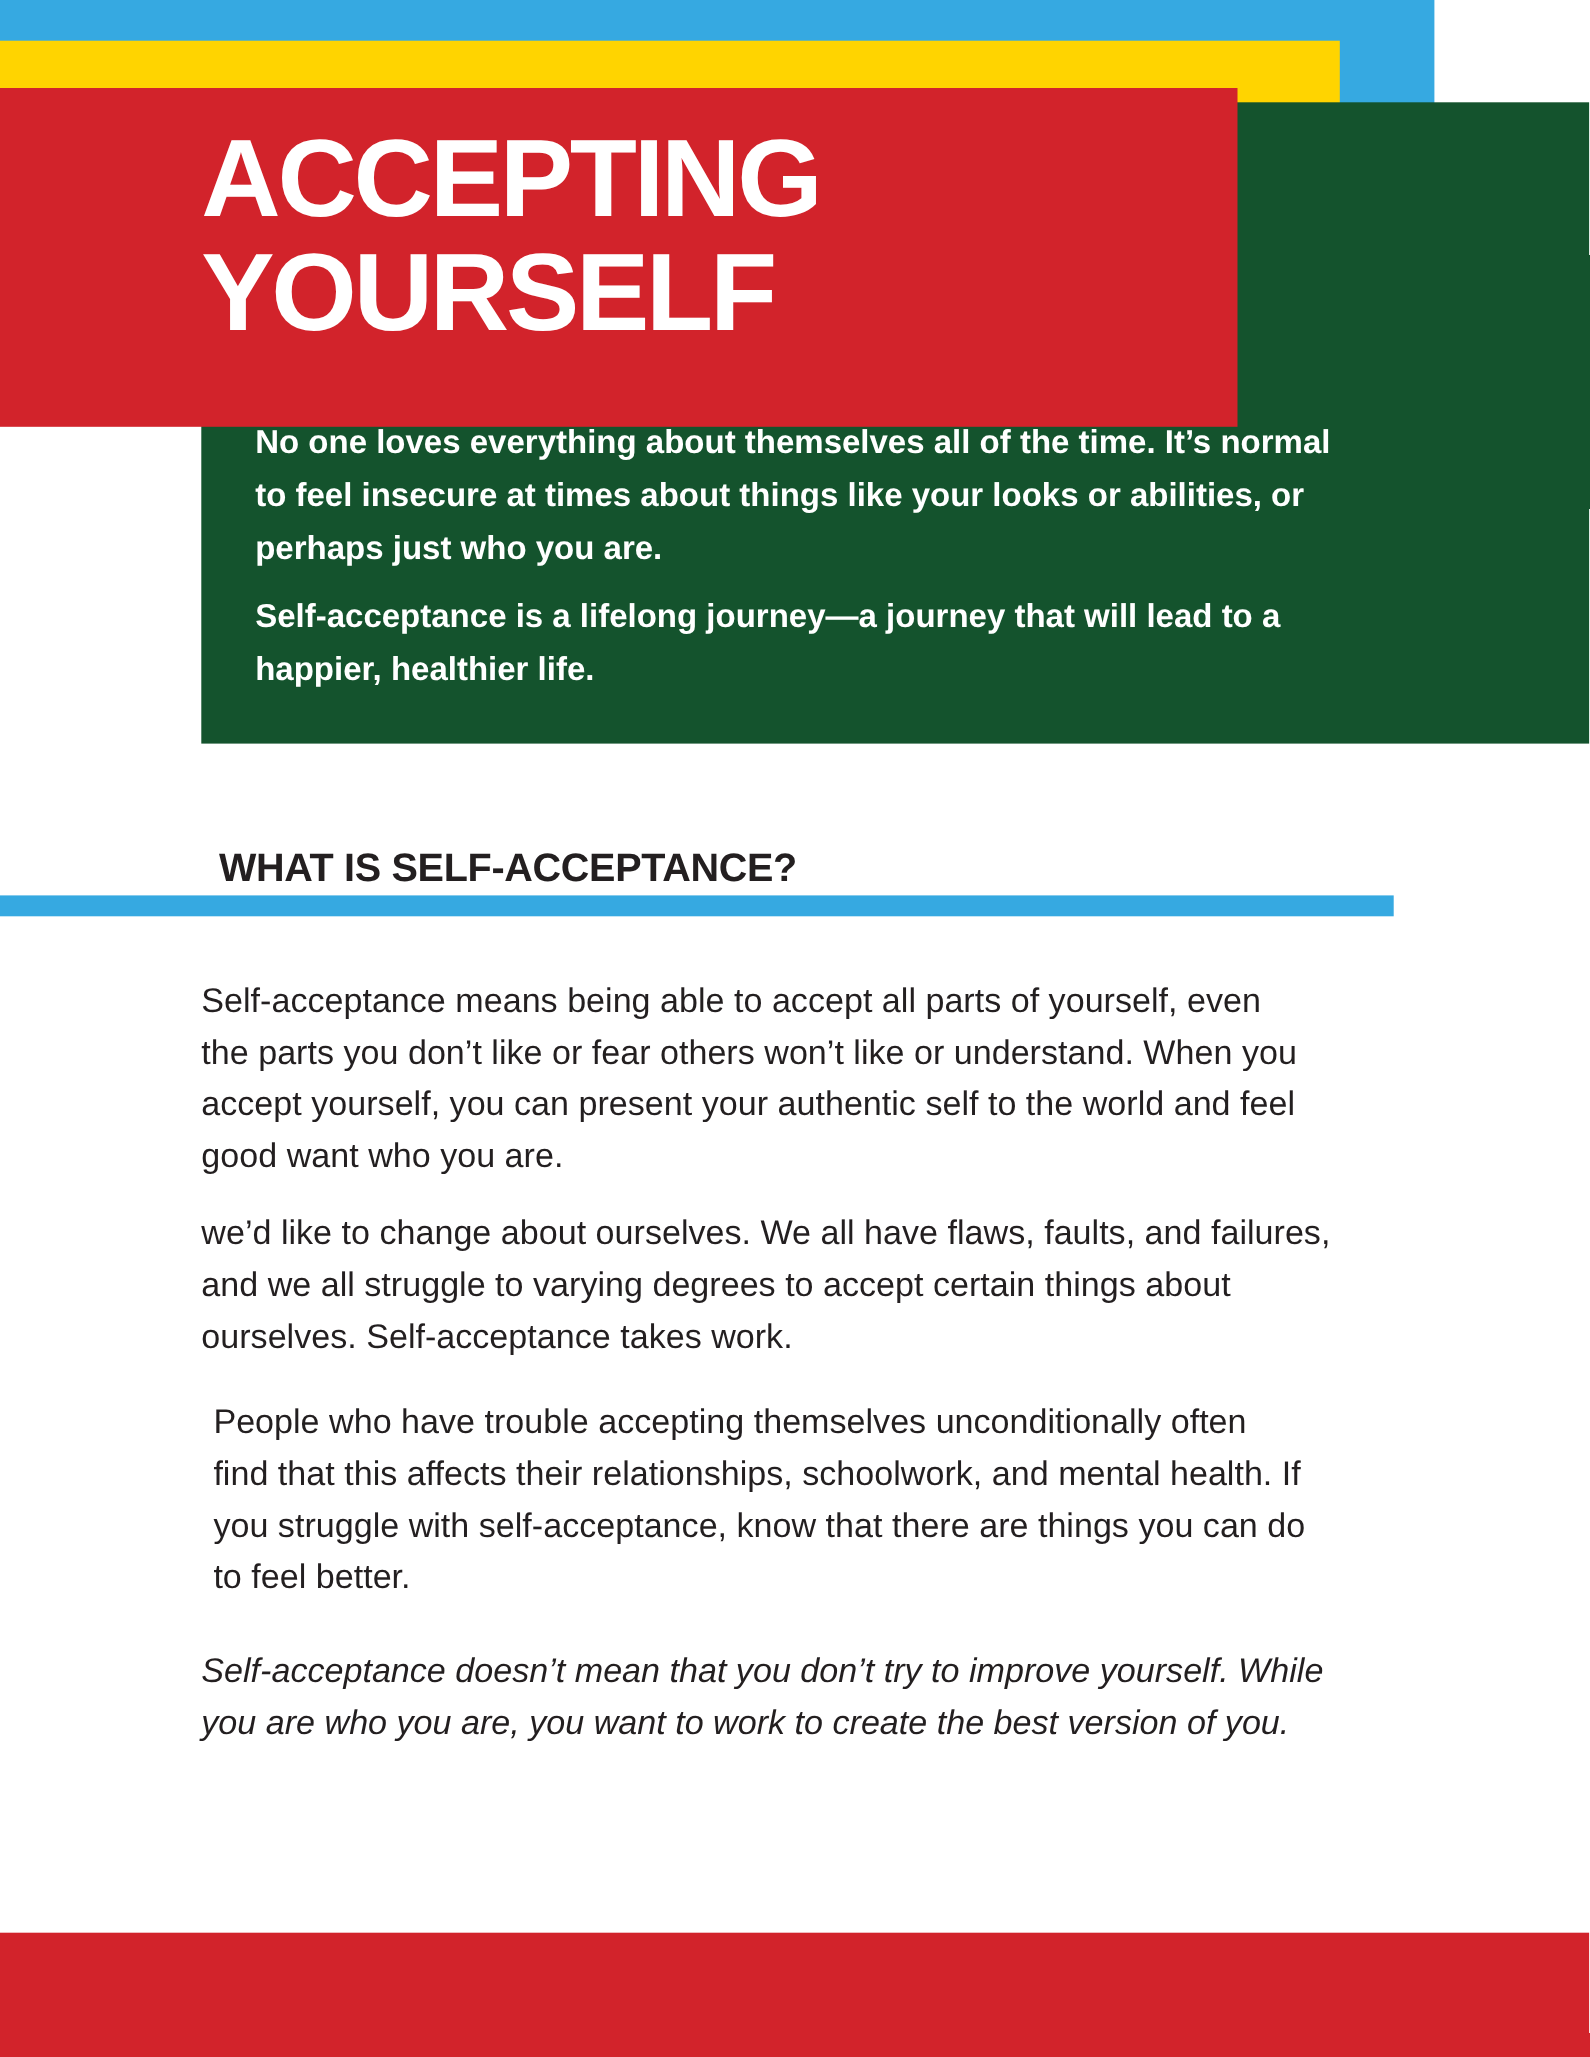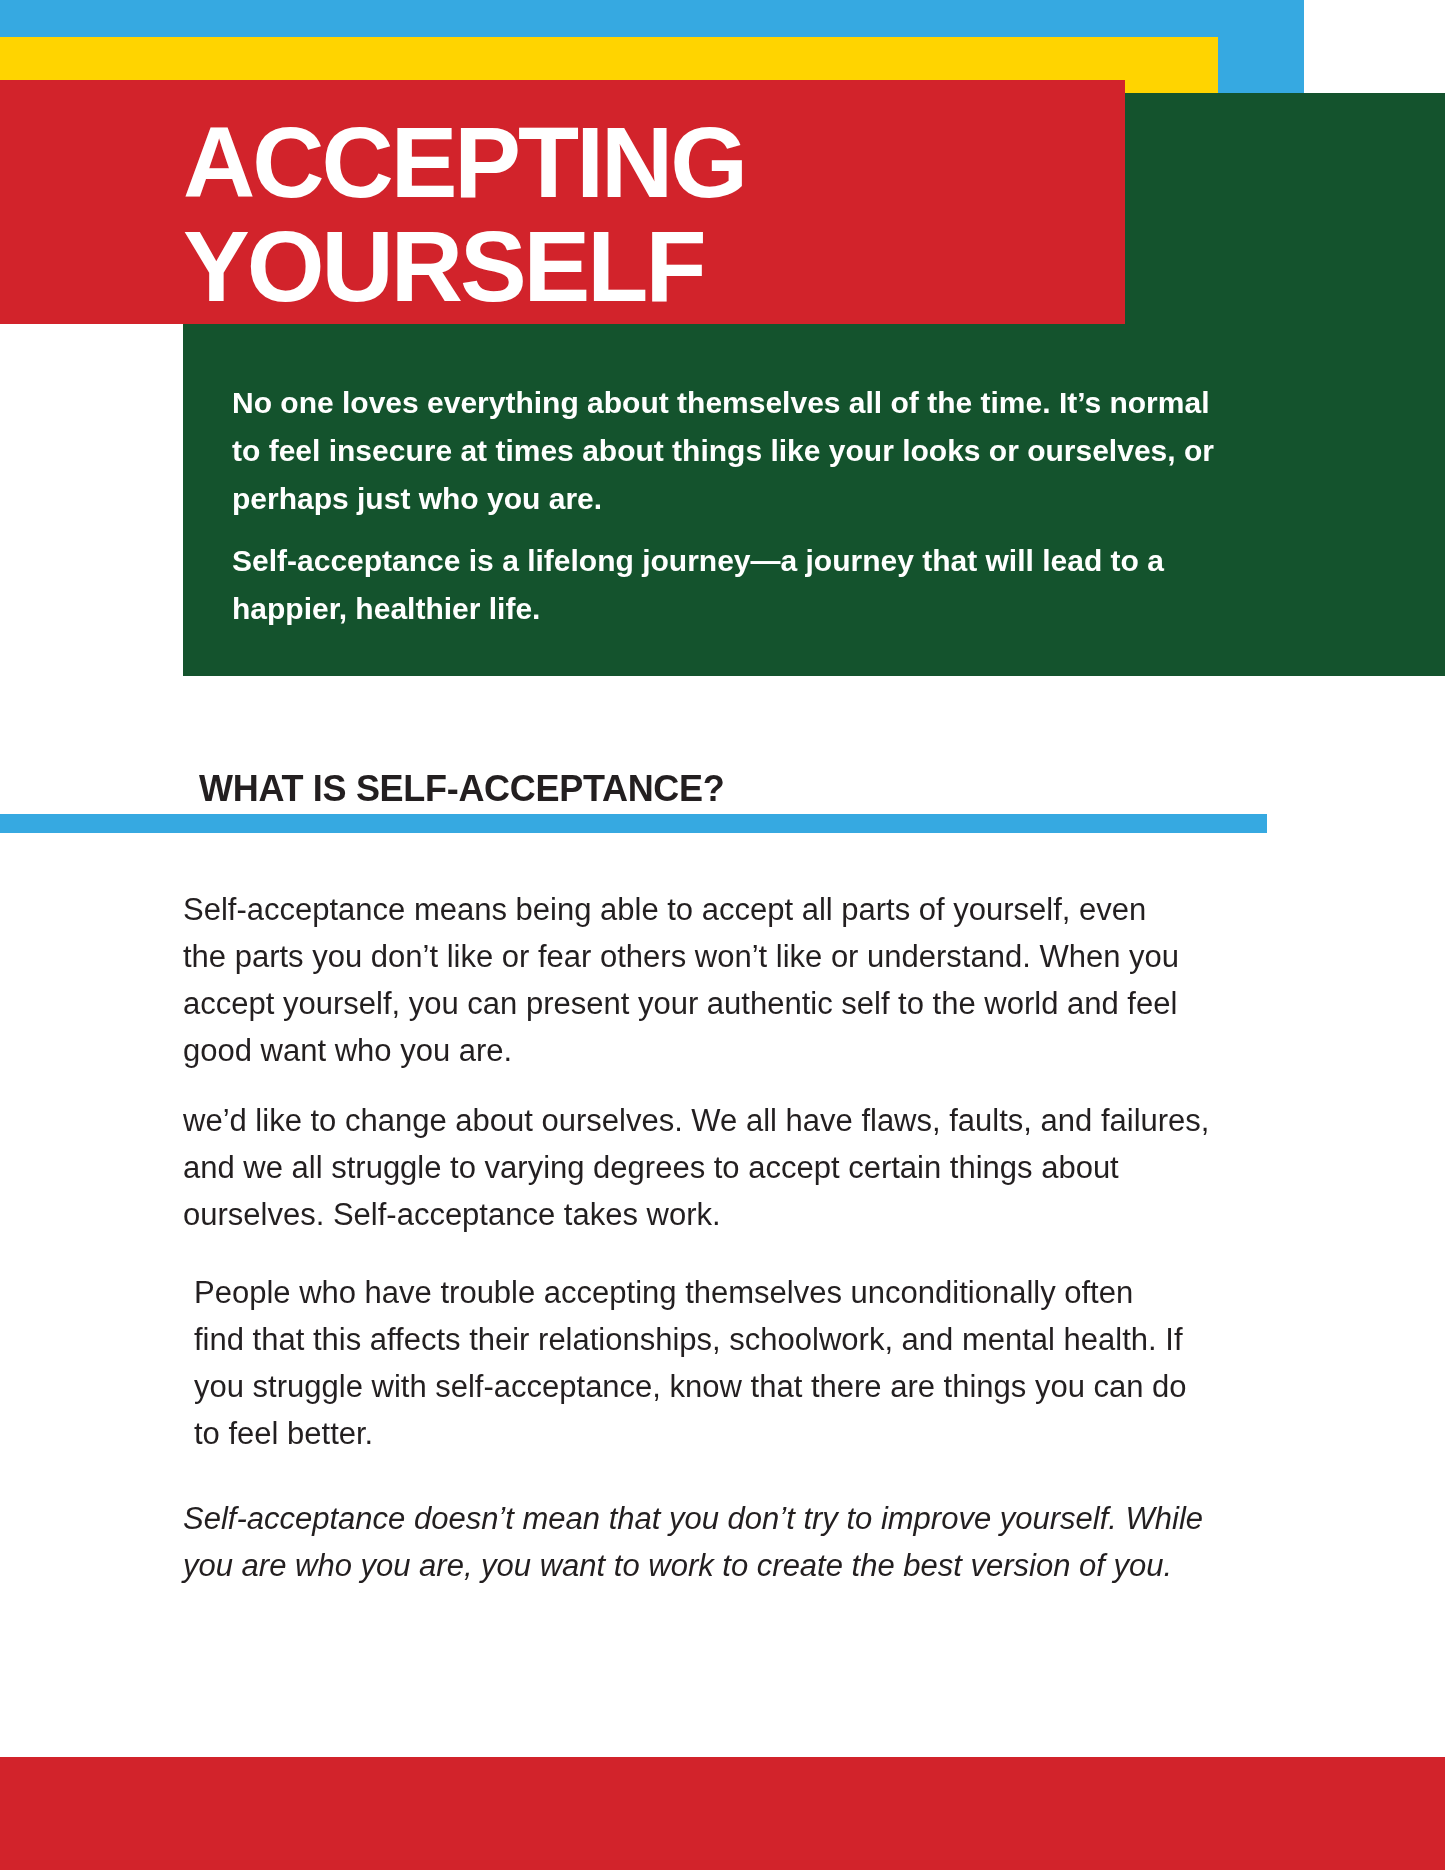"ACCEPTING" .red-rect { height: 244px -> 308px }
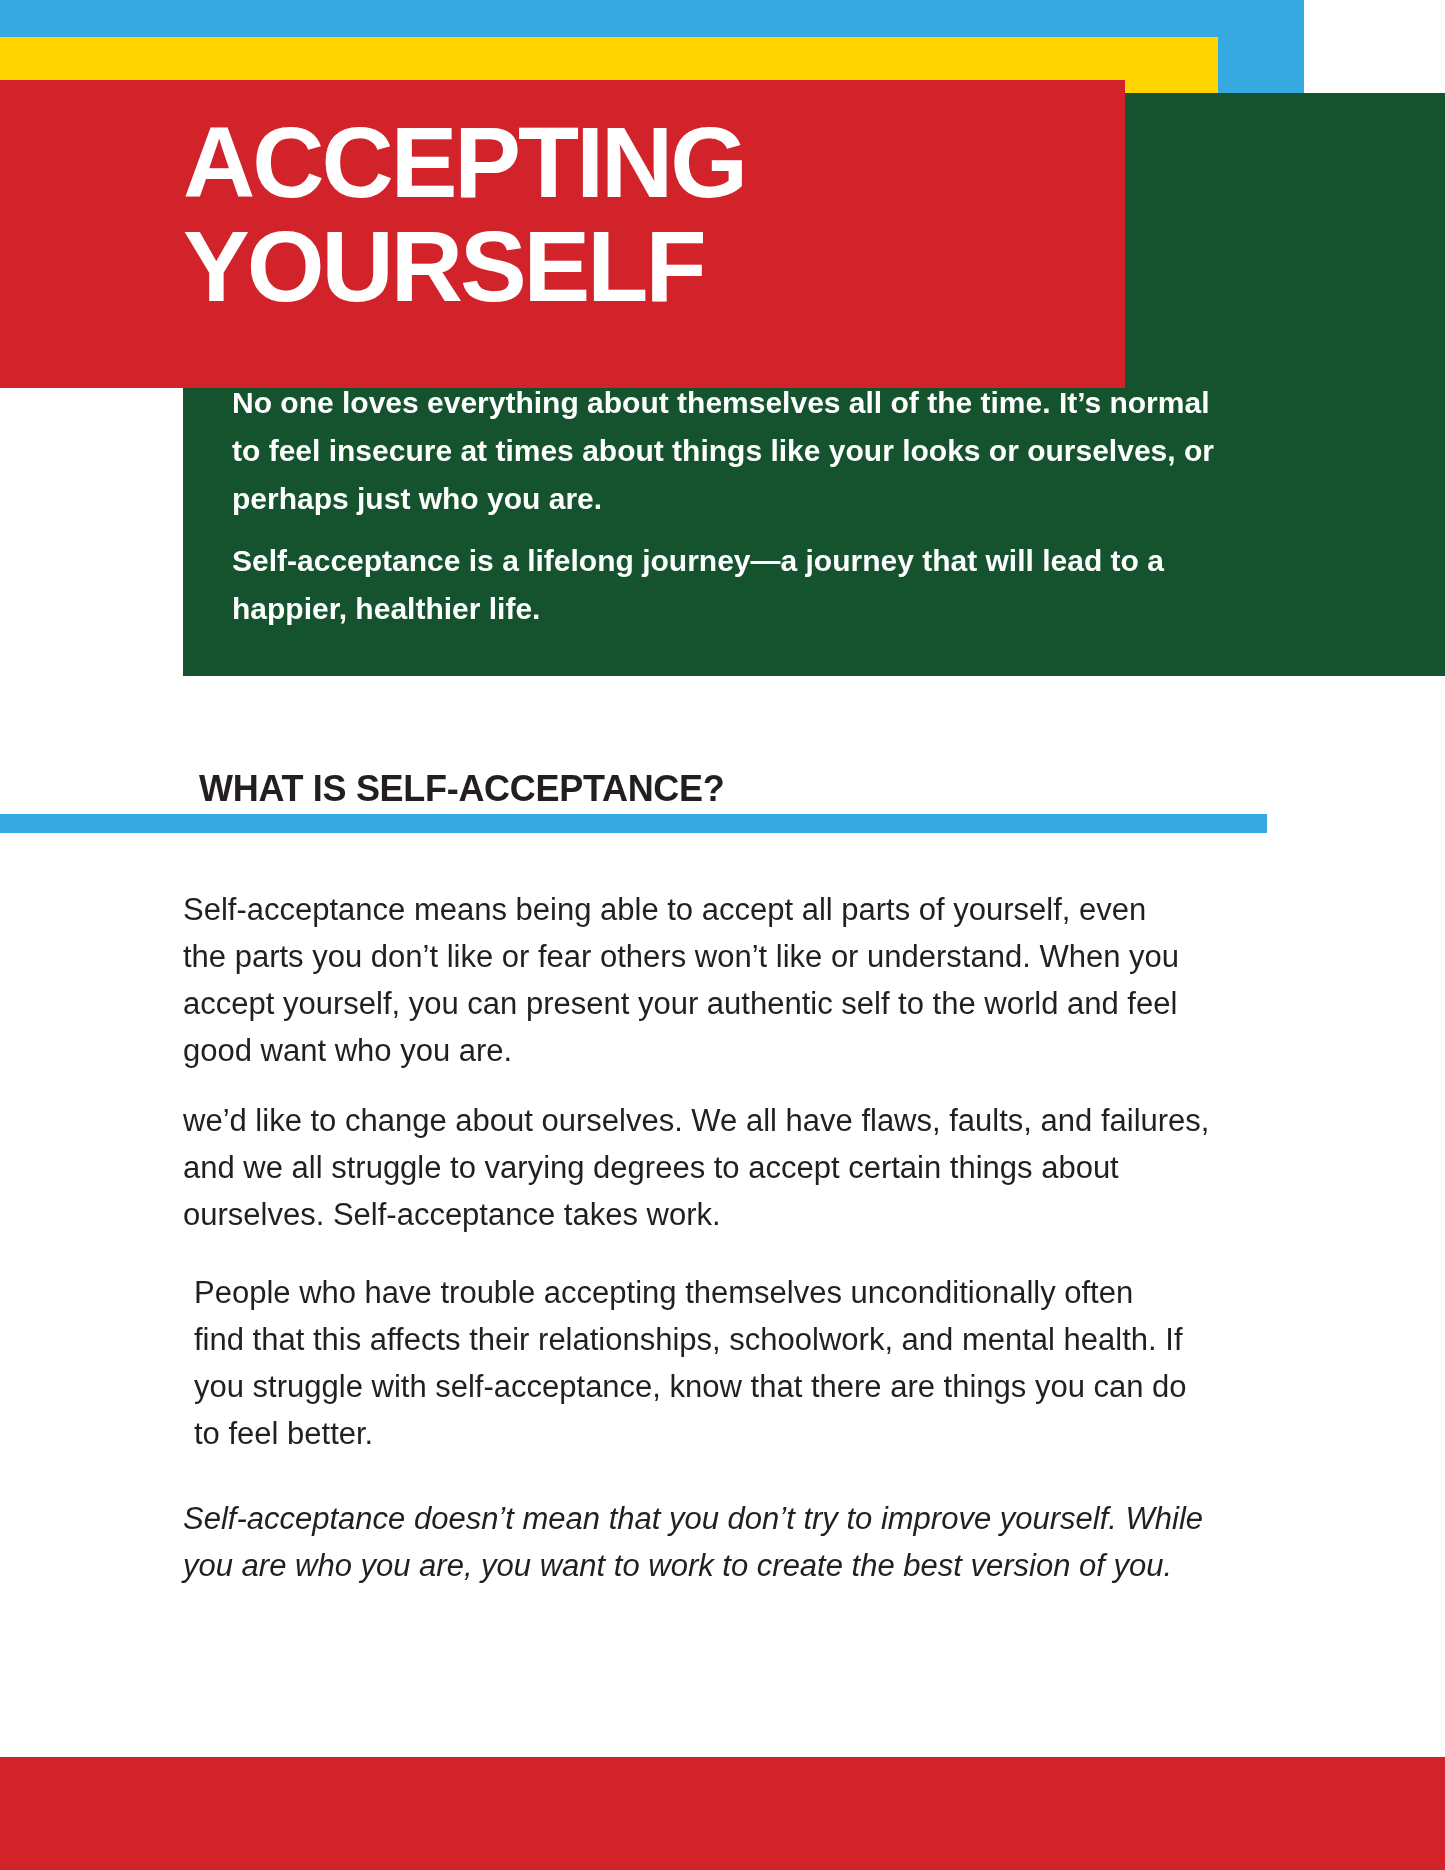"to feel insecure at times" span.line { text: ourselves -> abilities }
